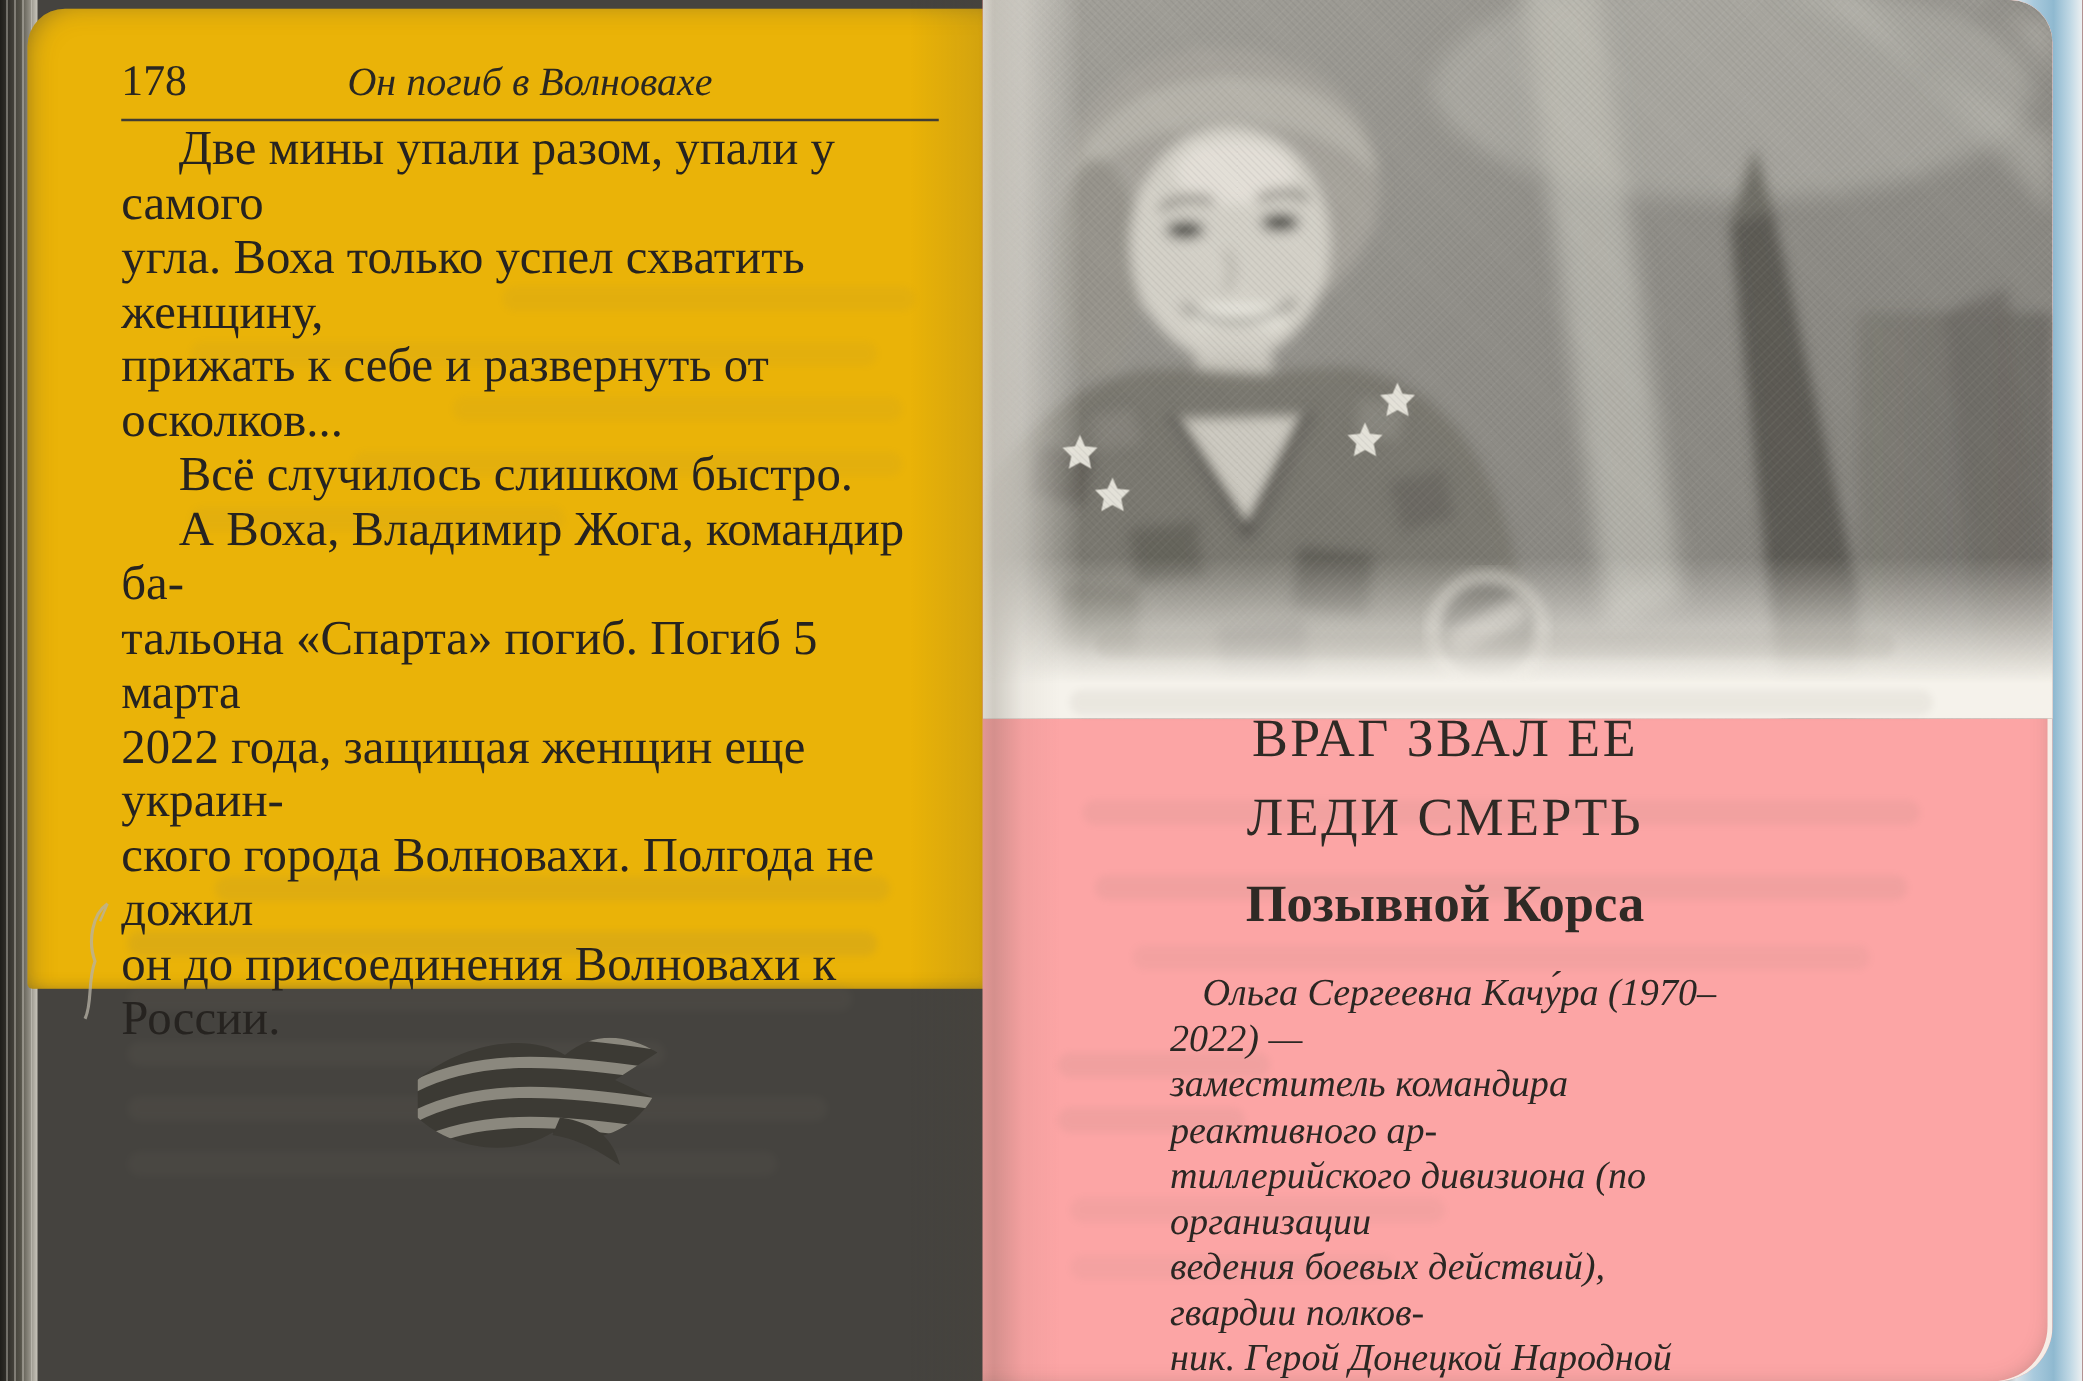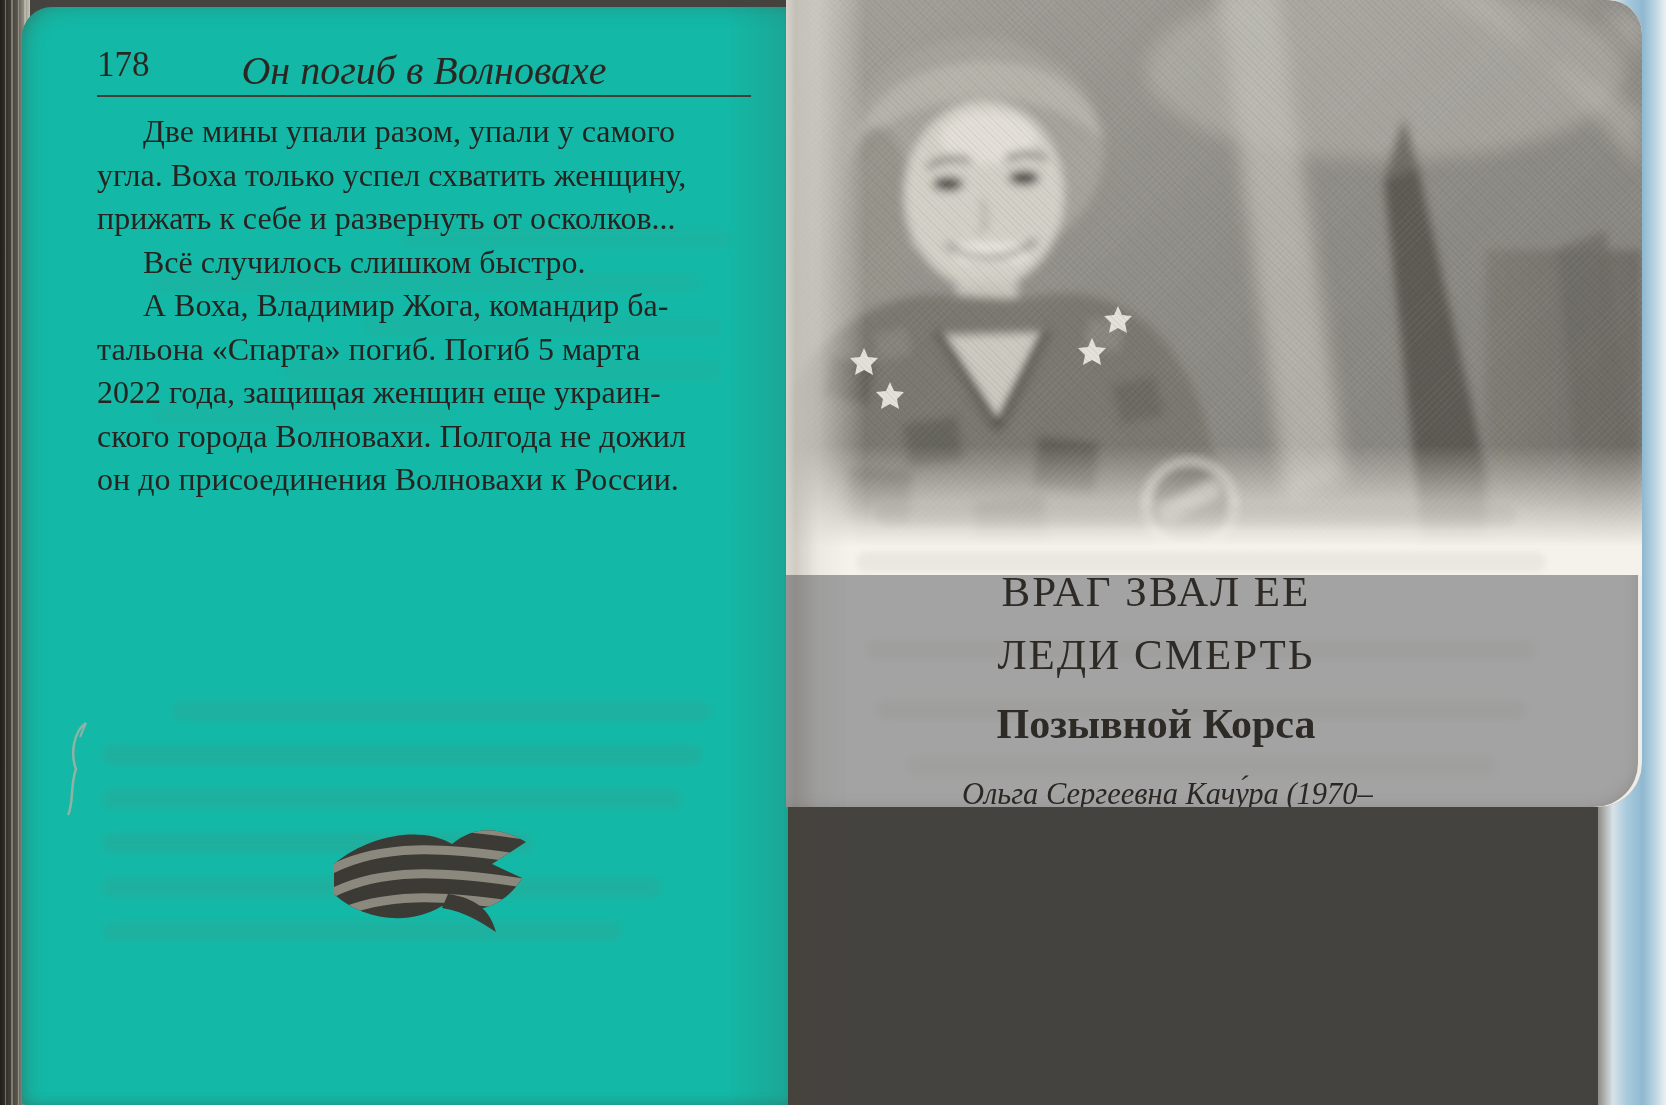"178" .left-page { background: #14b8a6 -> #eab308; height: 1098px -> 784px }
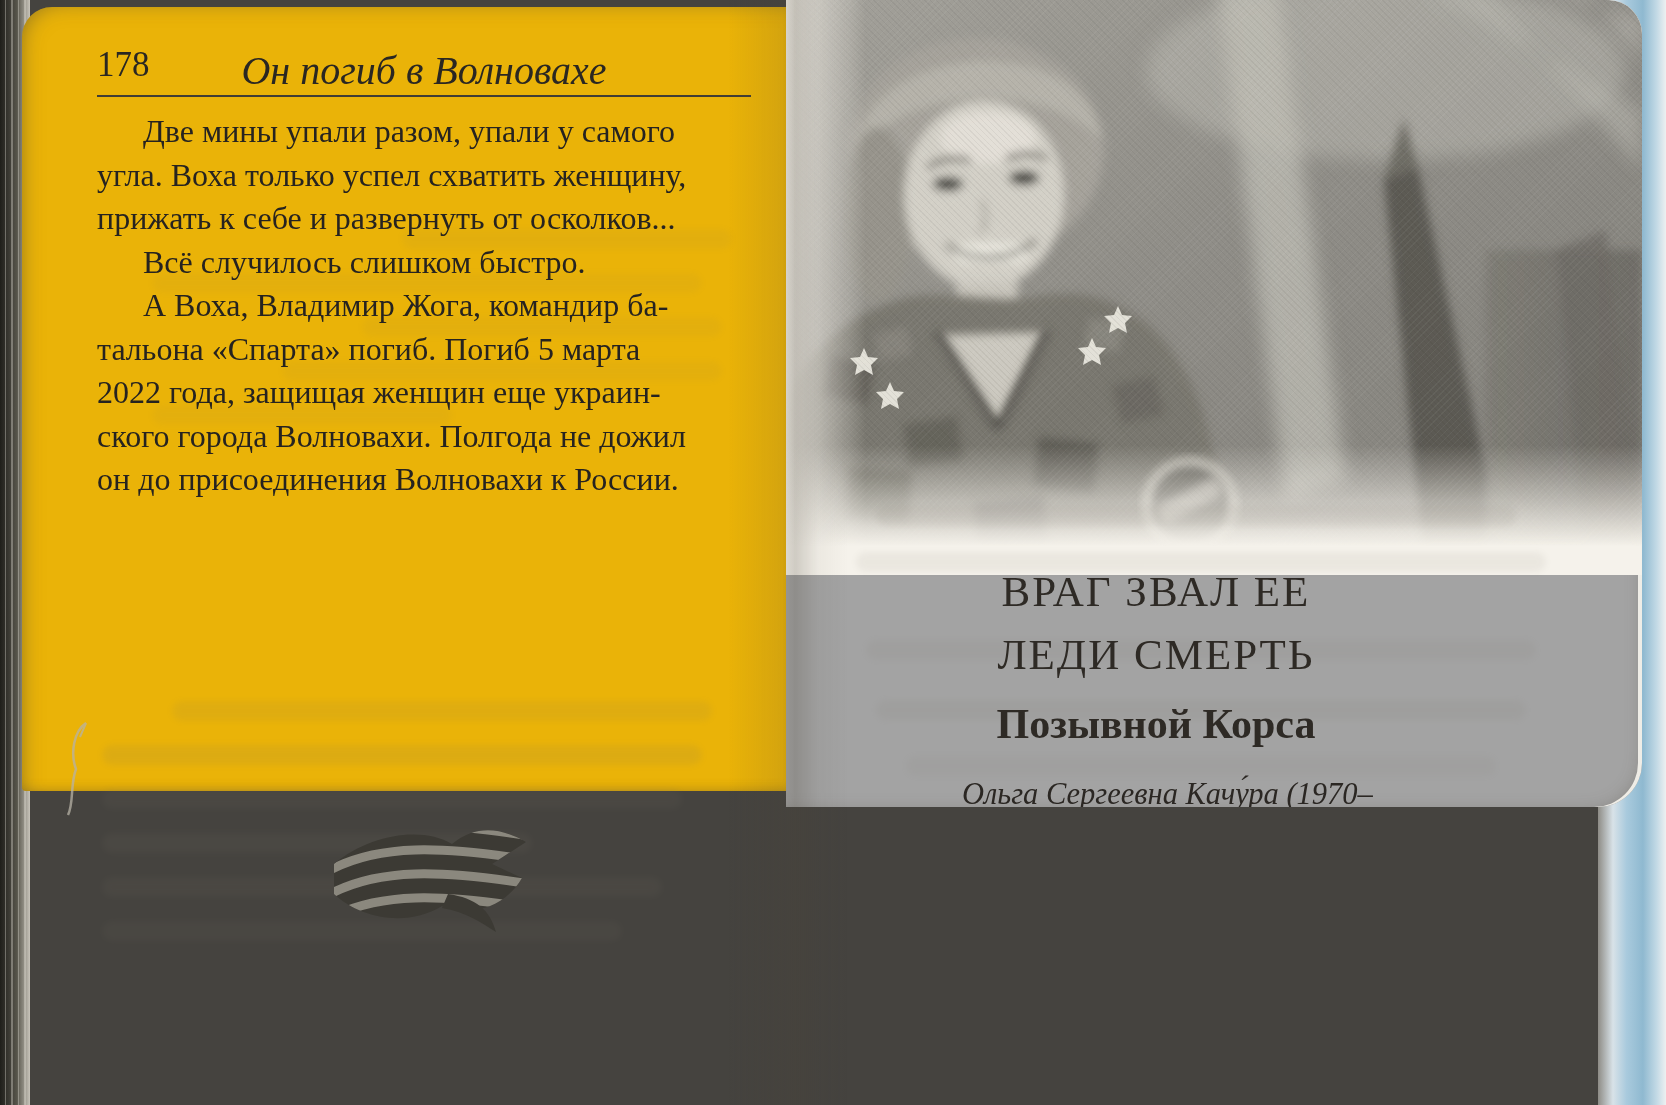"Он погиб в Волновахе" .running-head { font-size: 40px -> 32px }
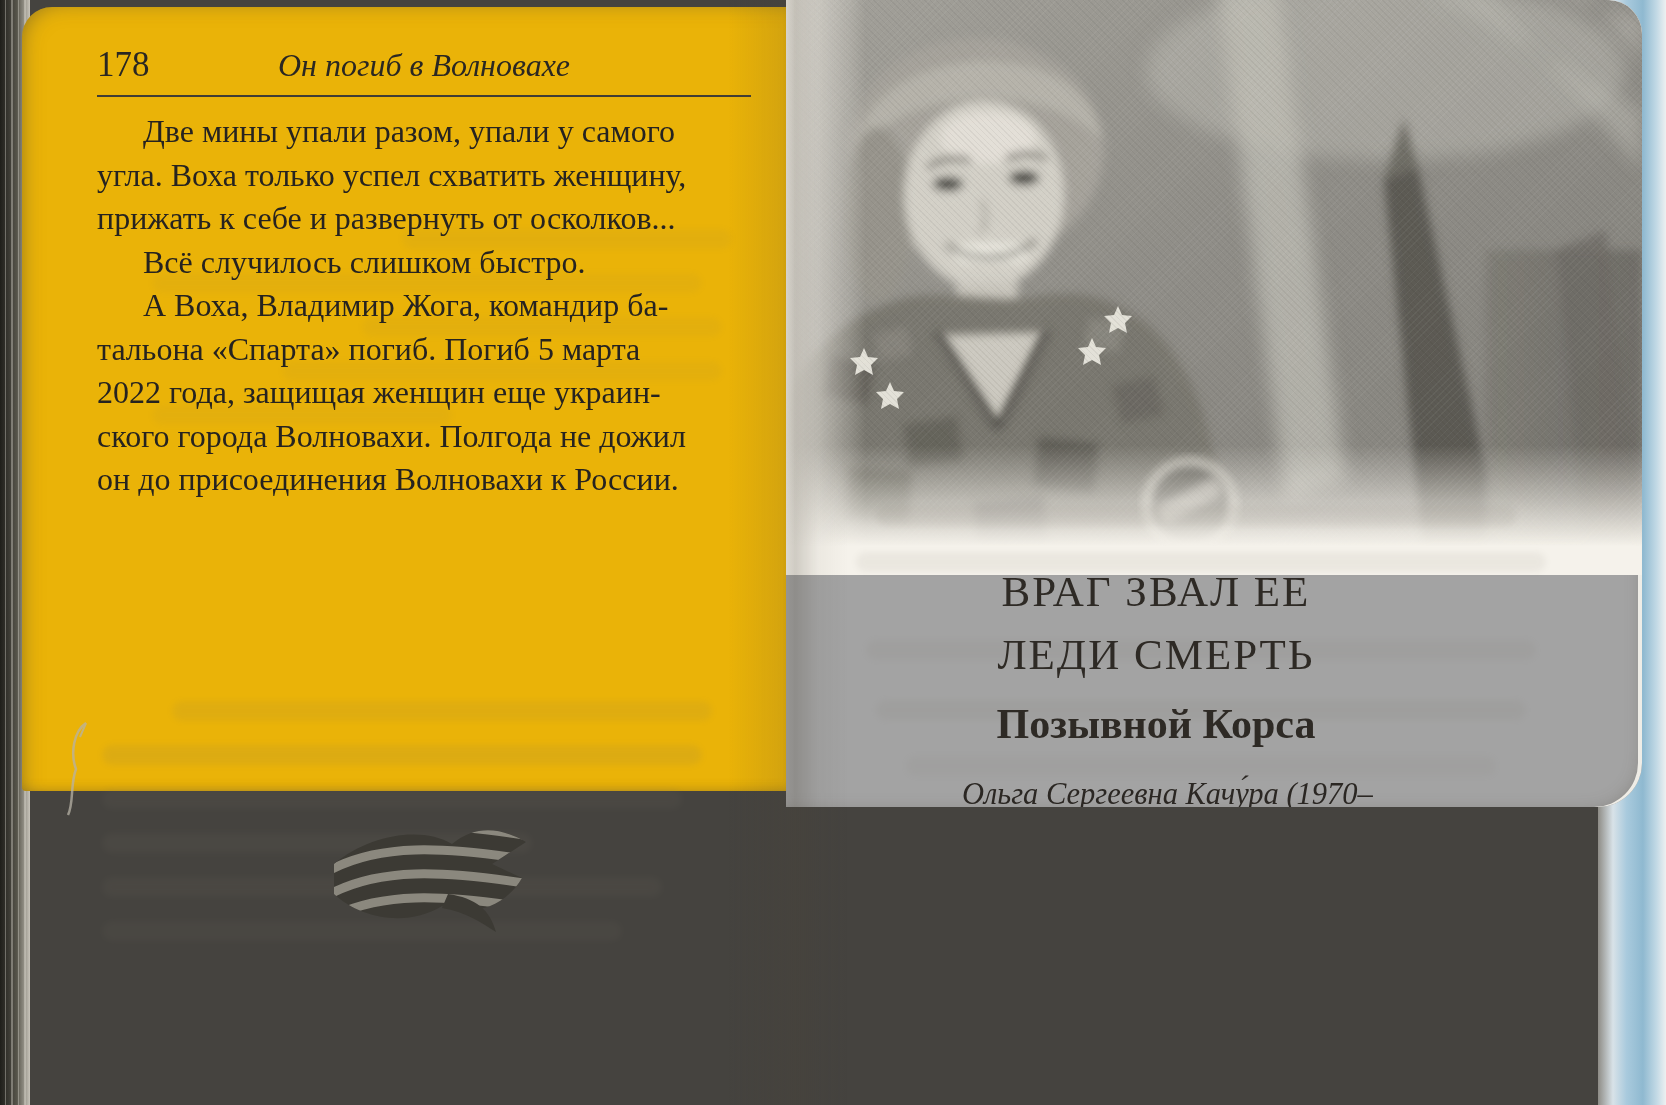"Две мины упали разом, упали" .lp-body { font-size: 32px -> 39px; margin-top: 13px -> 0 }
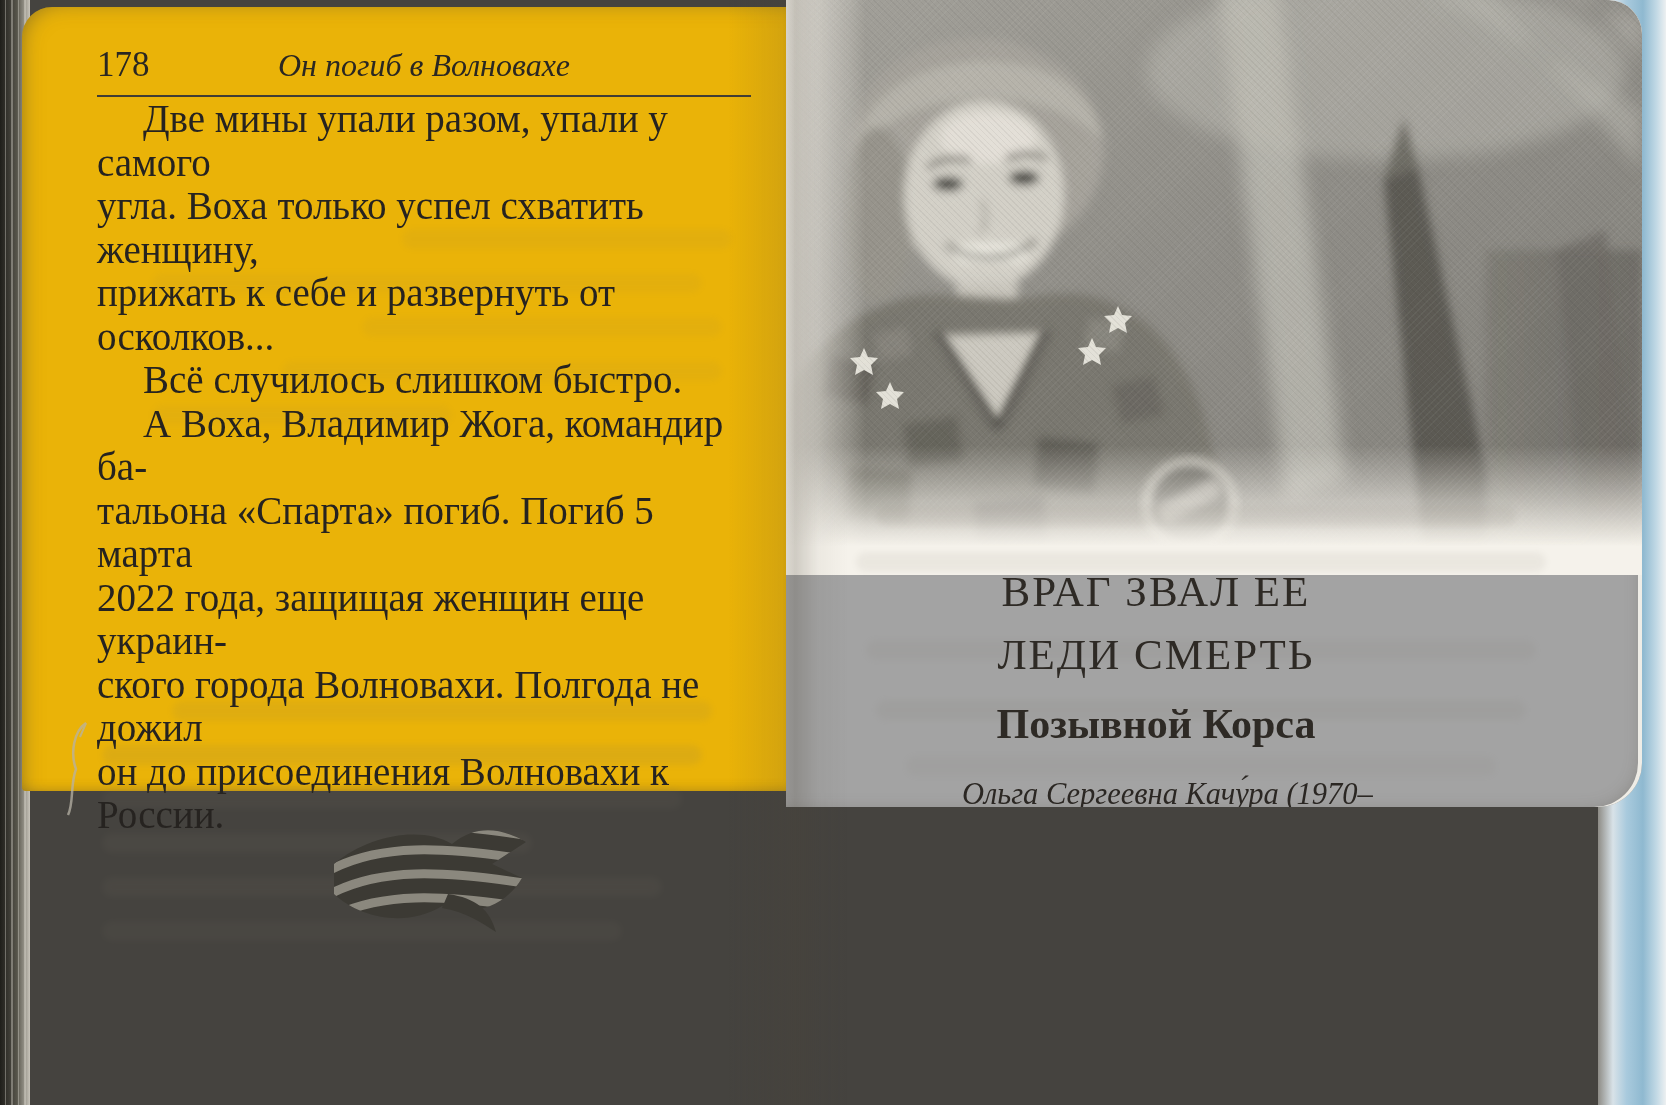"ВРАГ ЗВАЛ ЕЕ" .right-page { background: #a3a3a3 -> #fca5a5; height: 807px -> 1105px }
